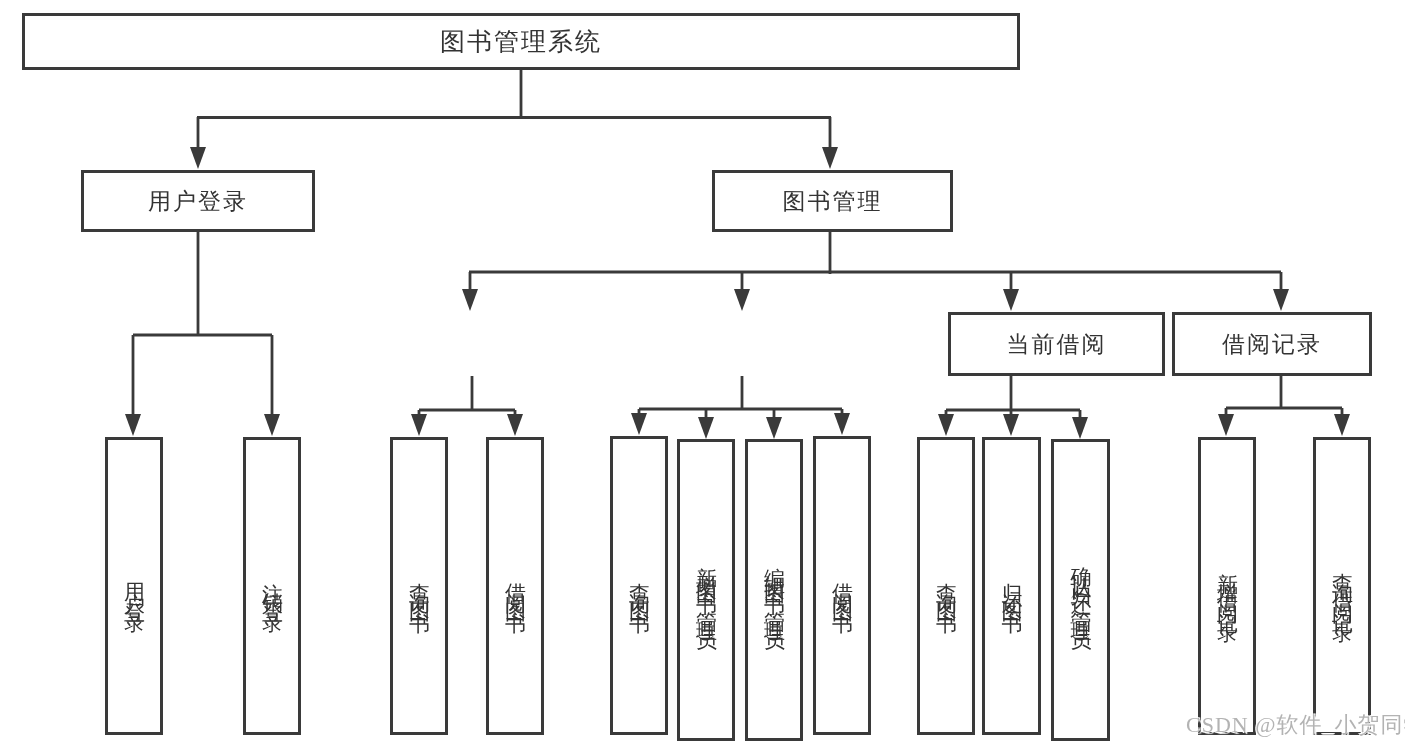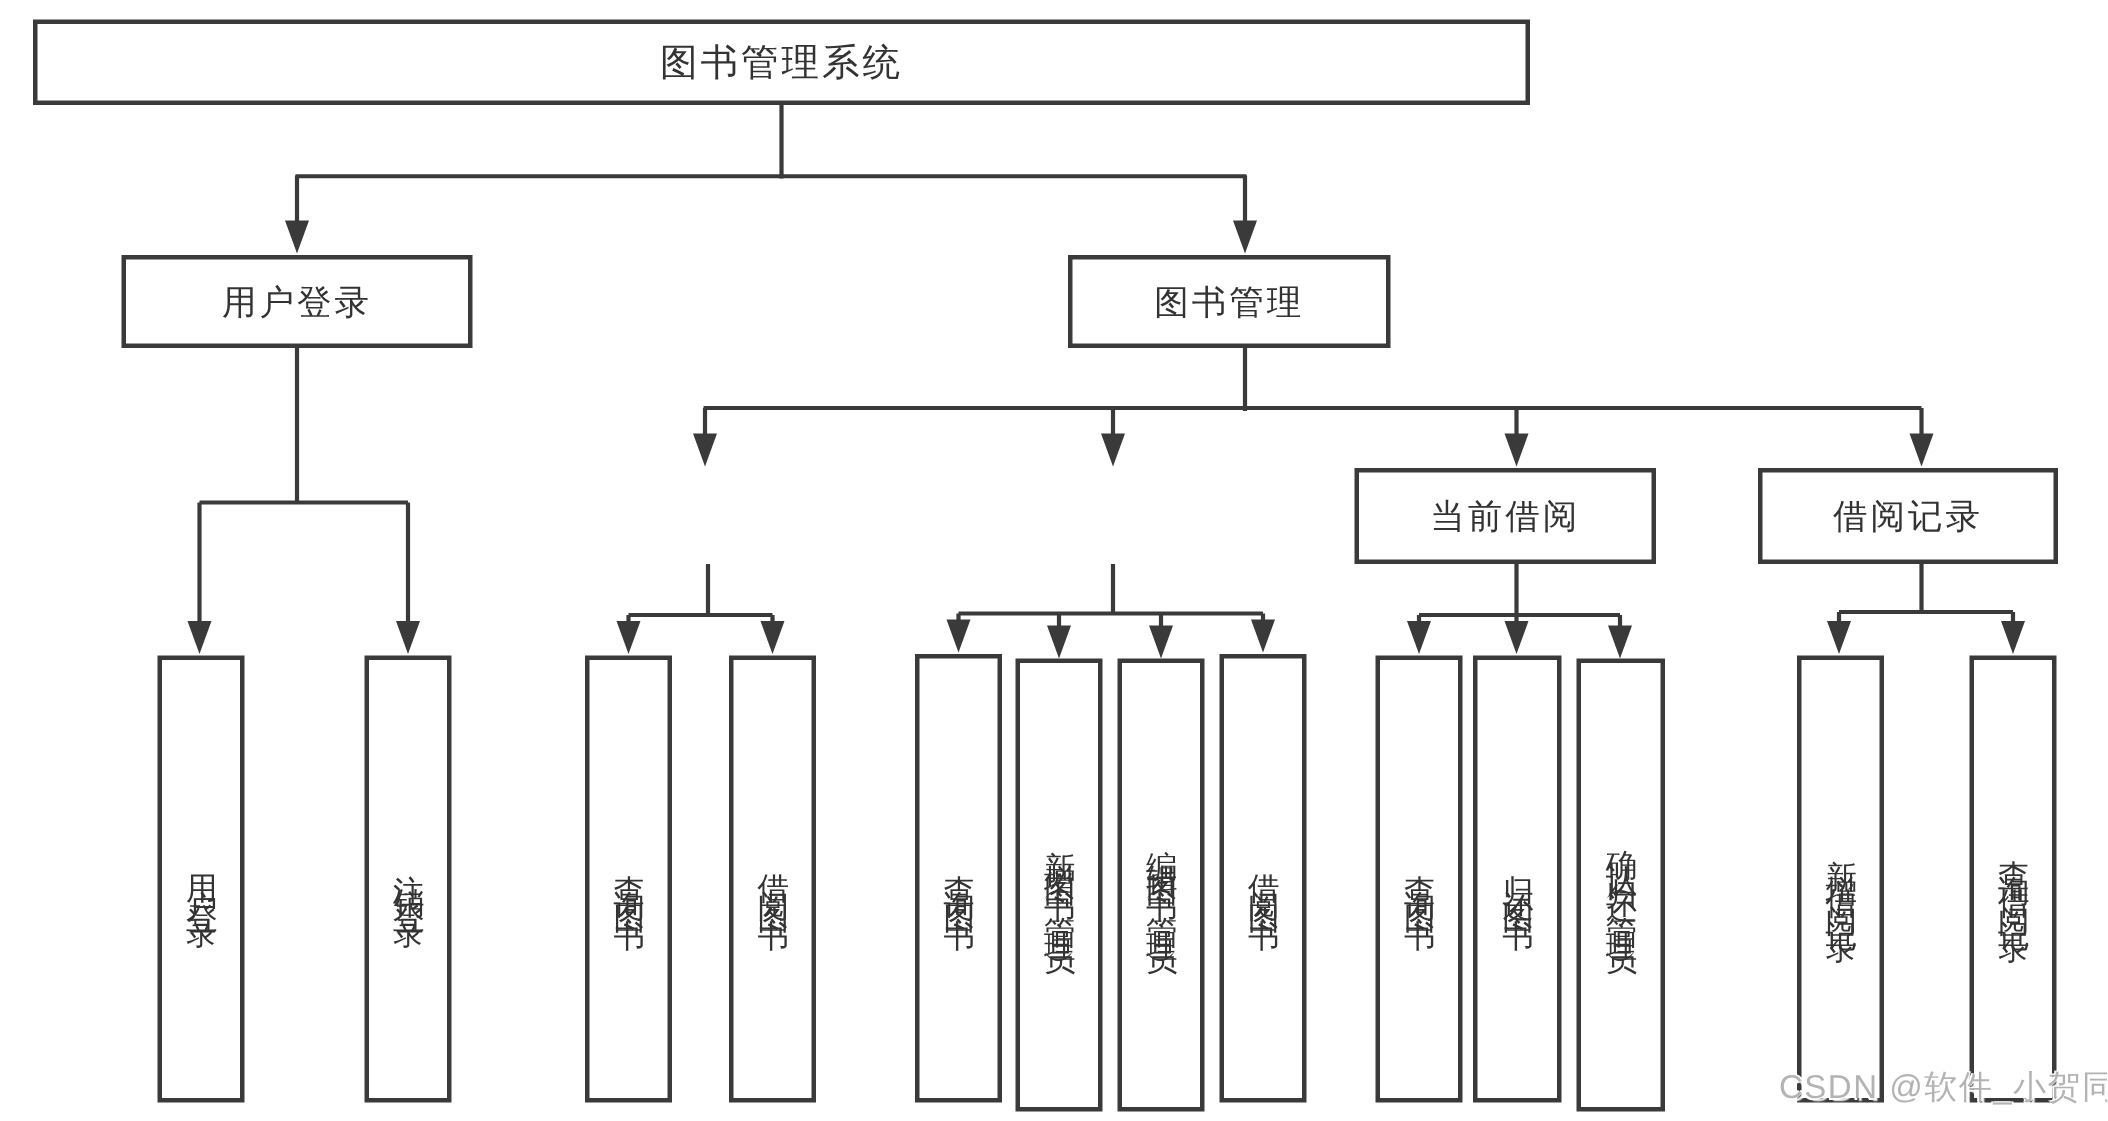"图书管理系统" #canvas { font-family: Liberation Sans, sans-serif -> Liberation Serif, serif }
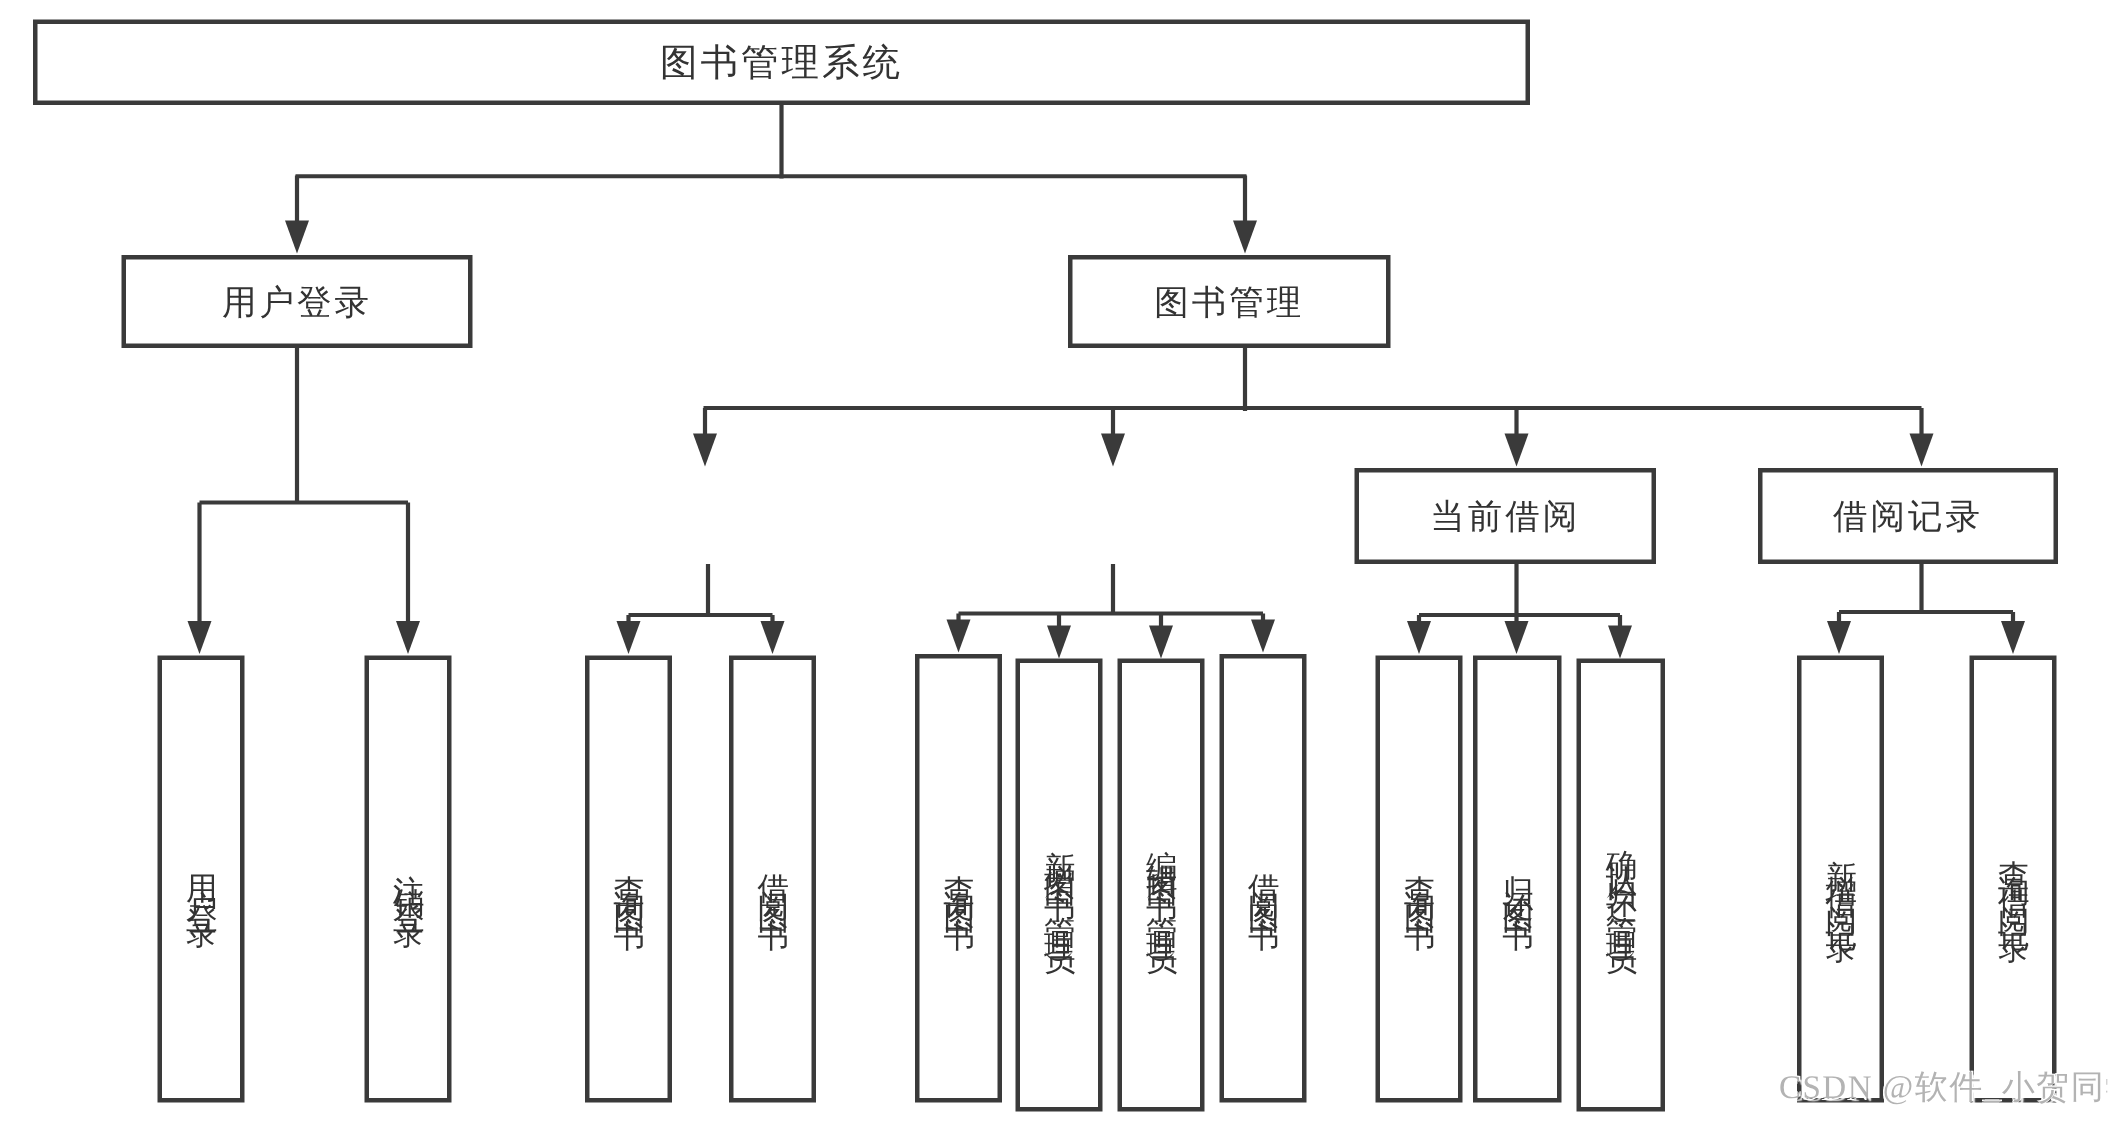"图书管理" div.hbox { width: 215px -> 241px }
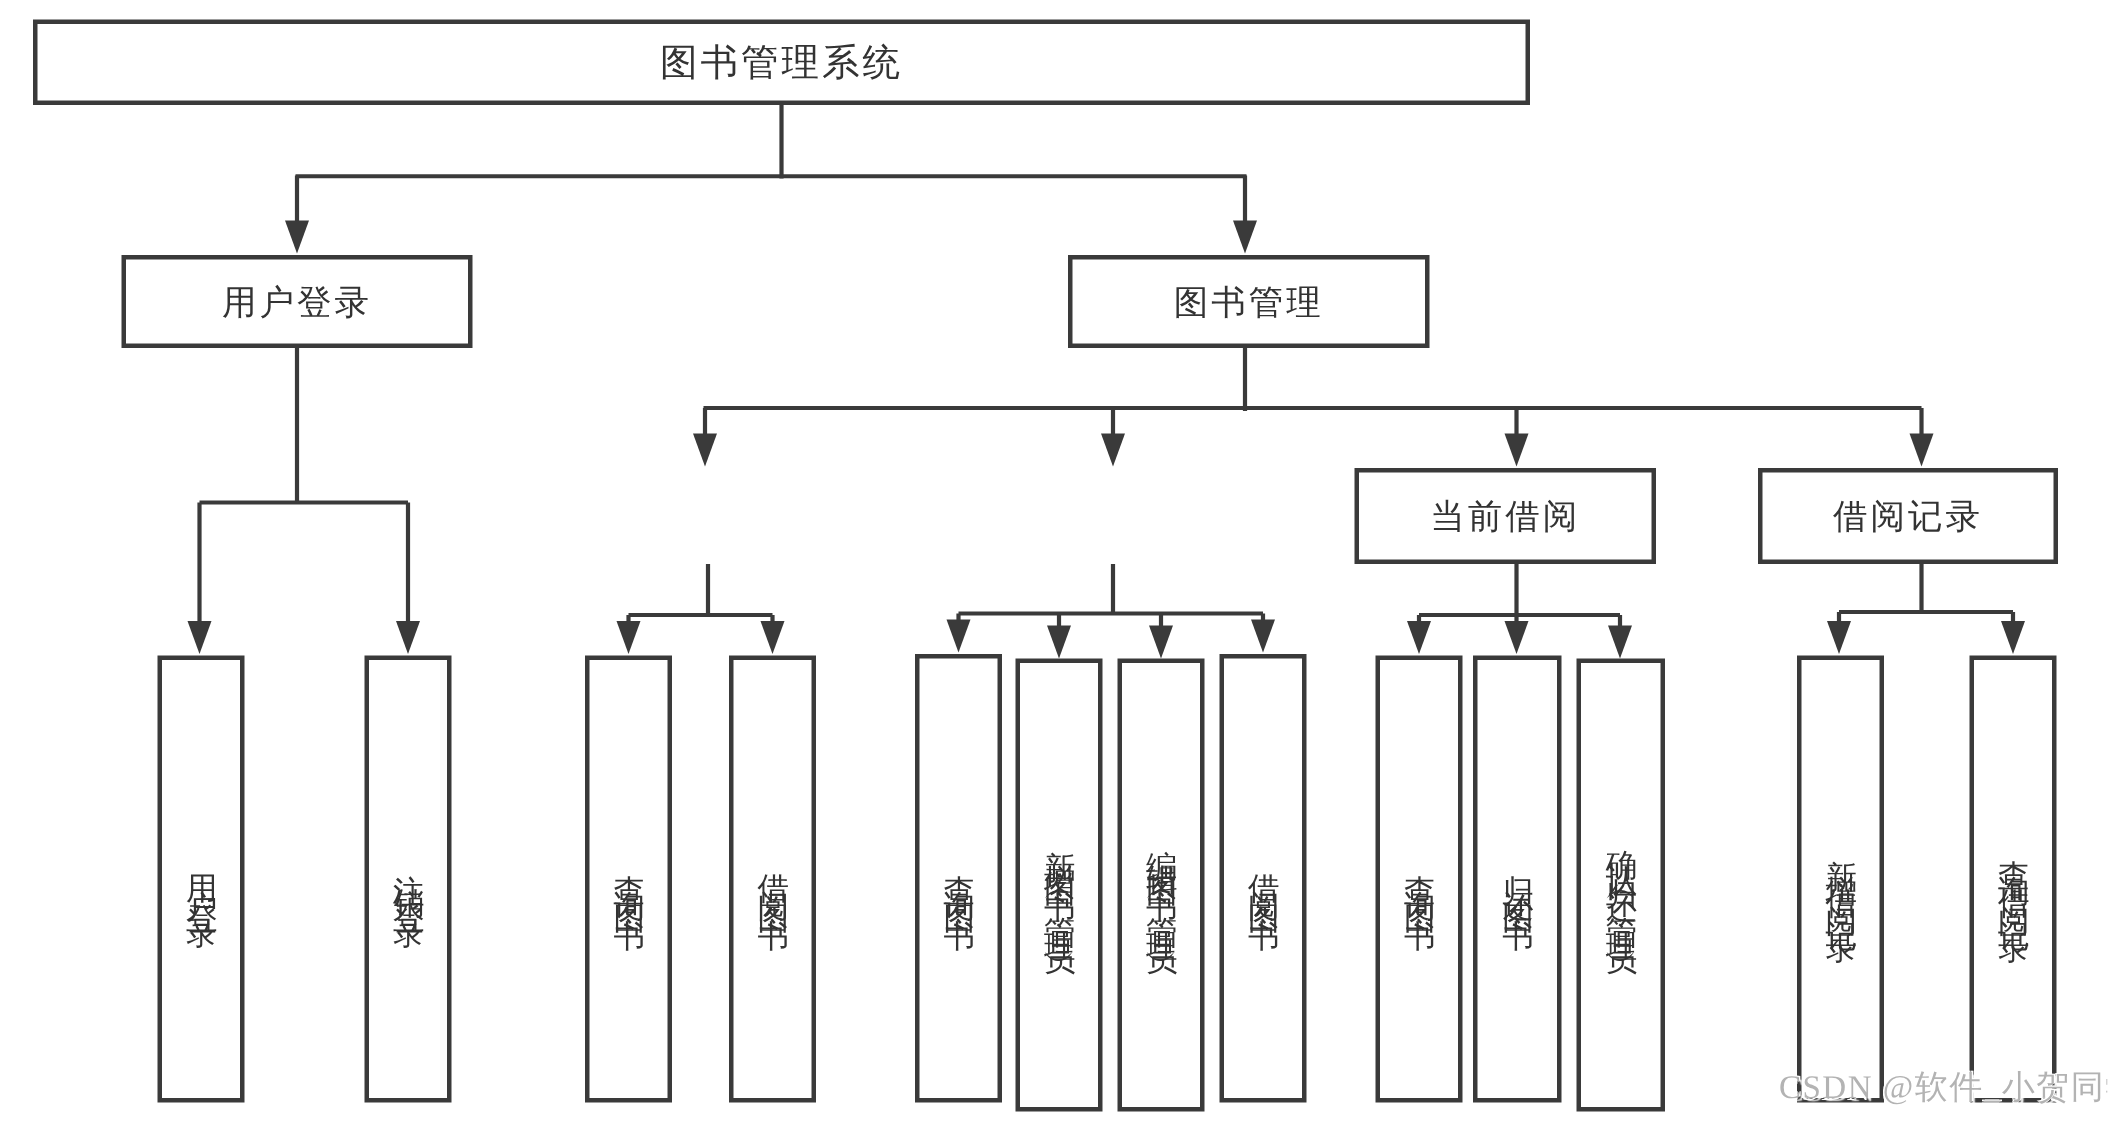"当前借阅" div.hbox { left: 903px -> 948px; width: 201px -> 217px }
